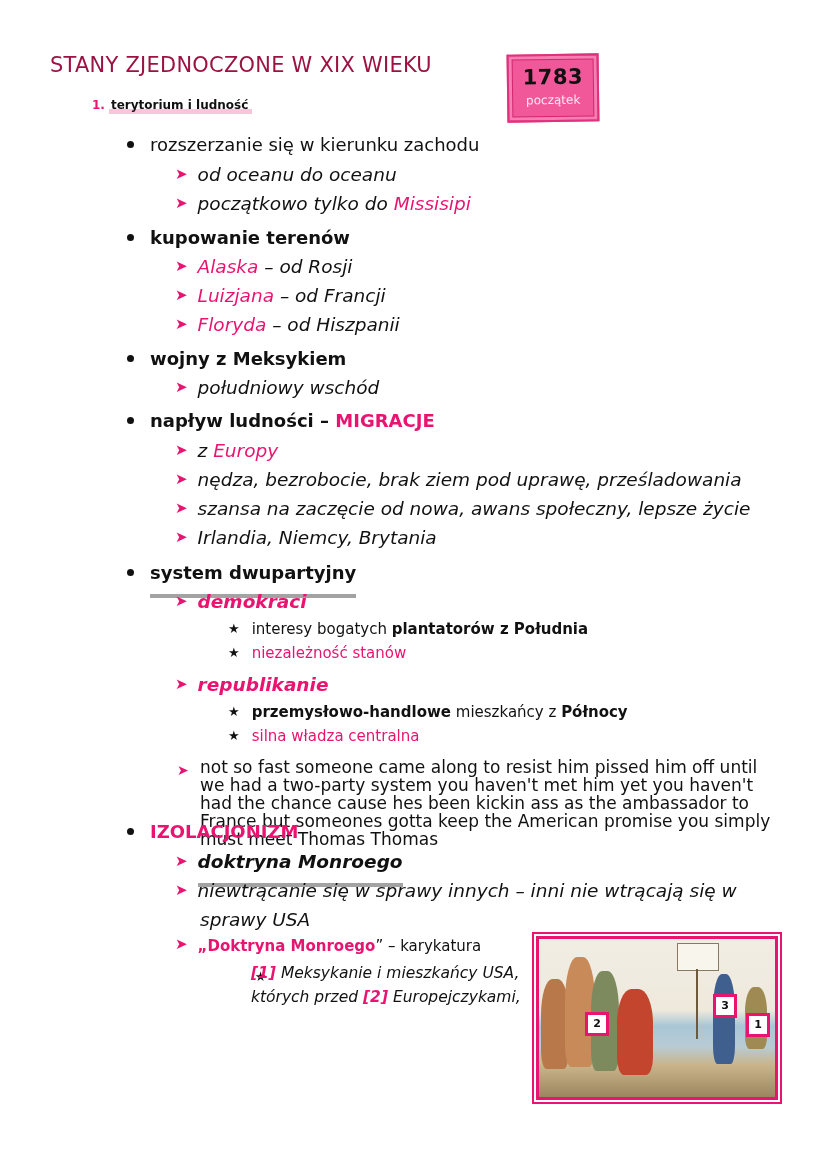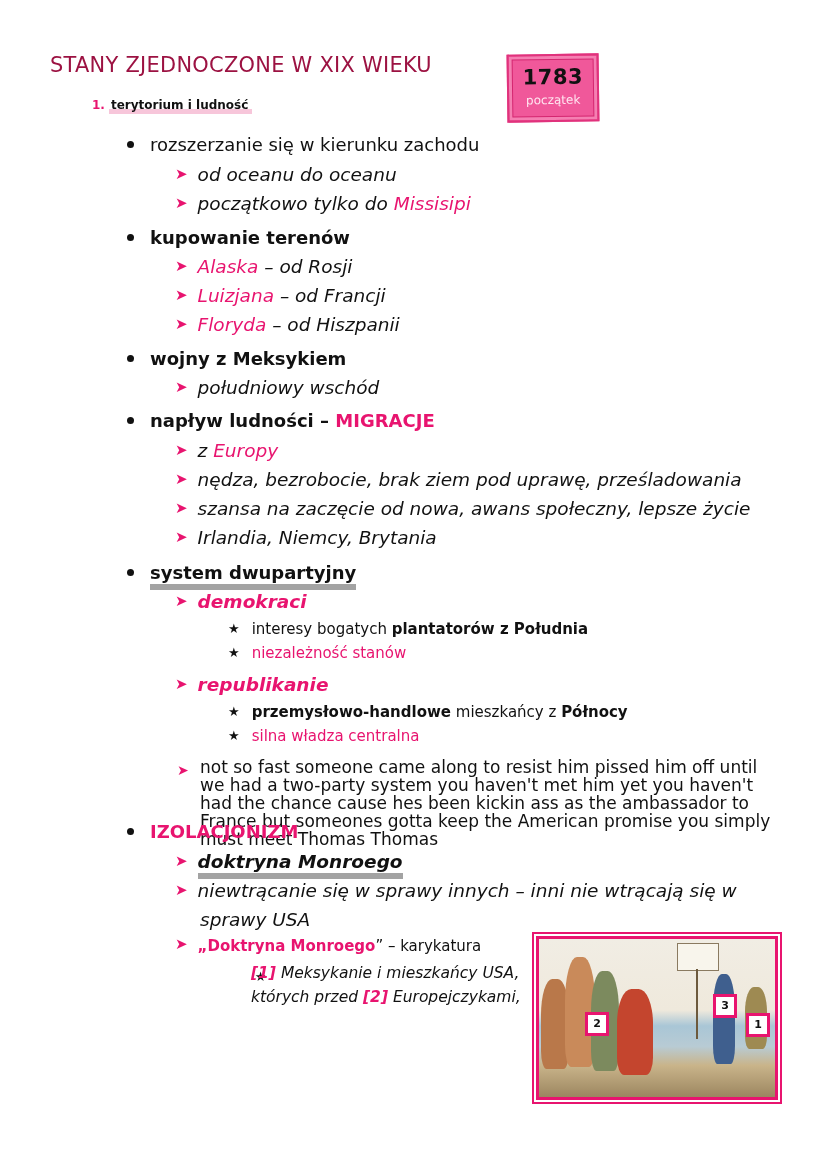"system dwupartyjny" .ul-pink { border-bottom: 6px solid #a3a3a3 -> 4px solid #a3a3a3; padding-bottom: 1px -> 11px }
